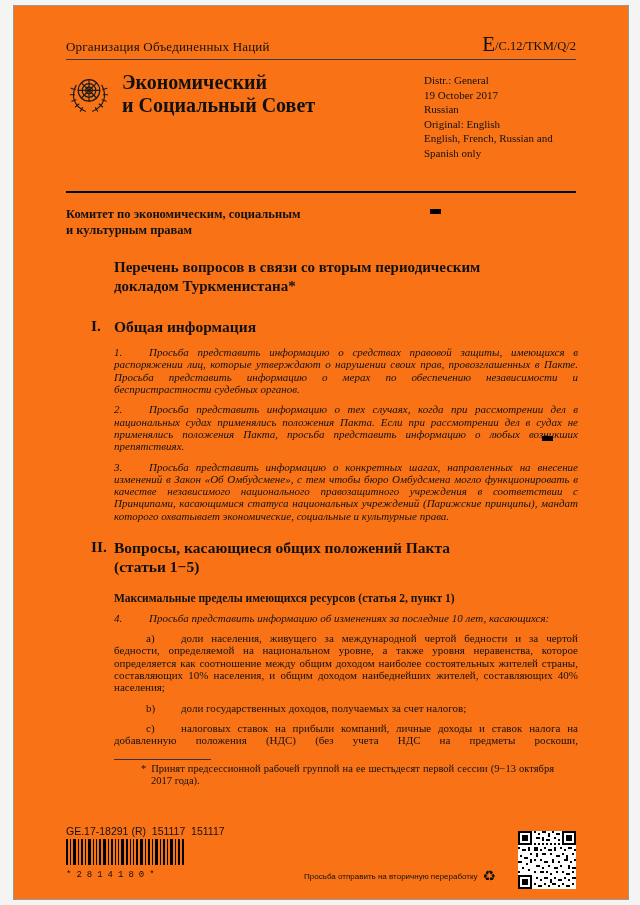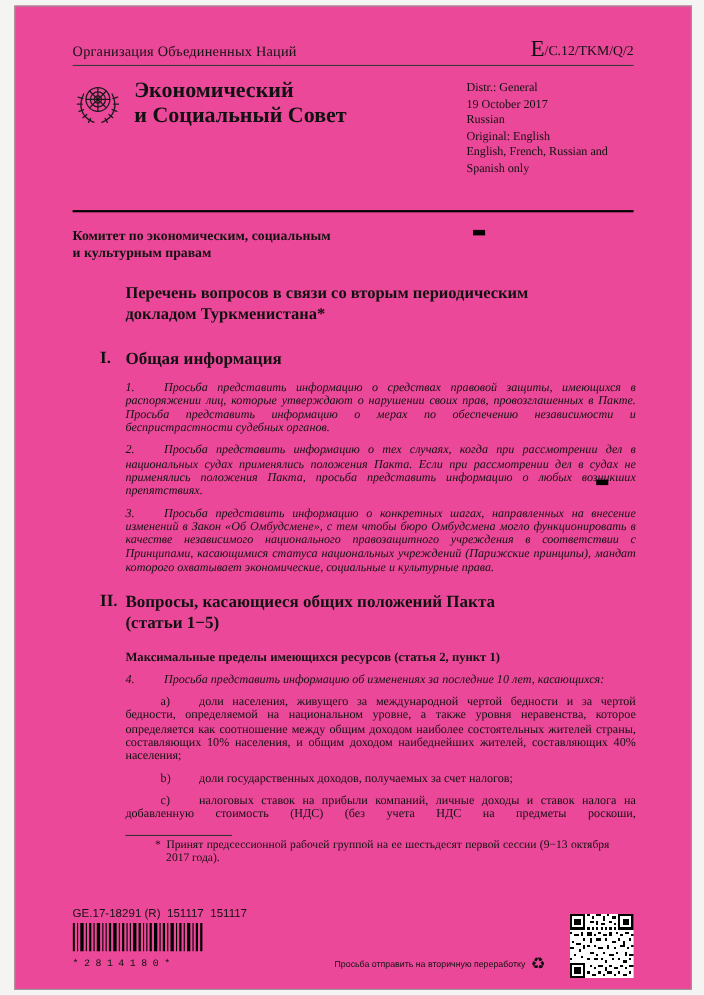"Организация Объединенных Наций" .page { background: #ec4899 -> #f97316 }
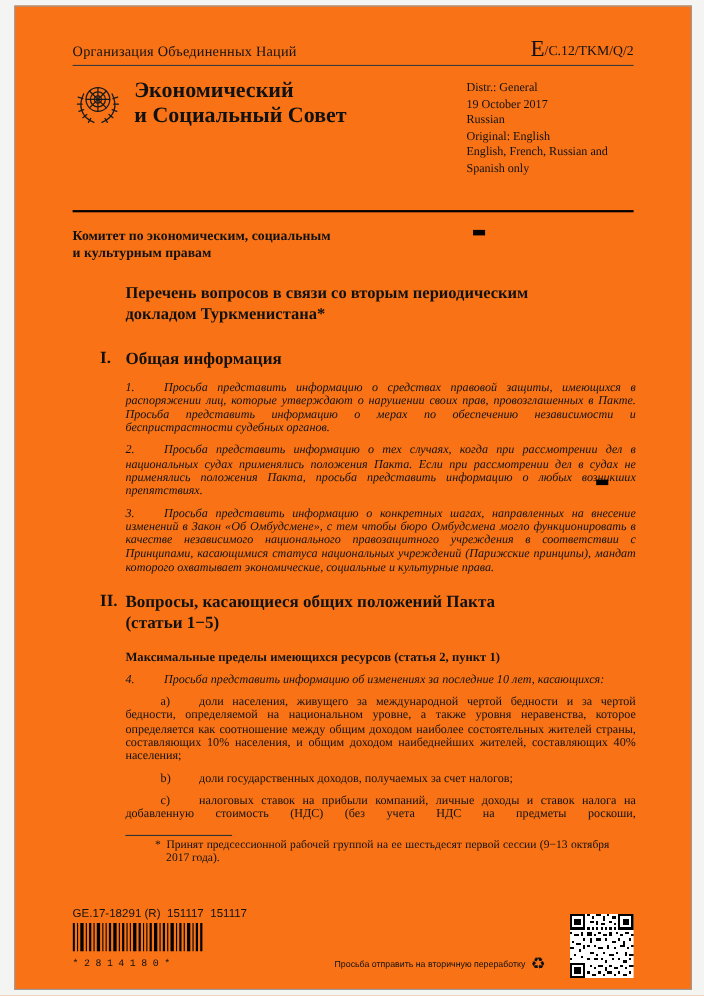"налоговых ставок на прибыли компаний," span { text: стоимость -> положения }
